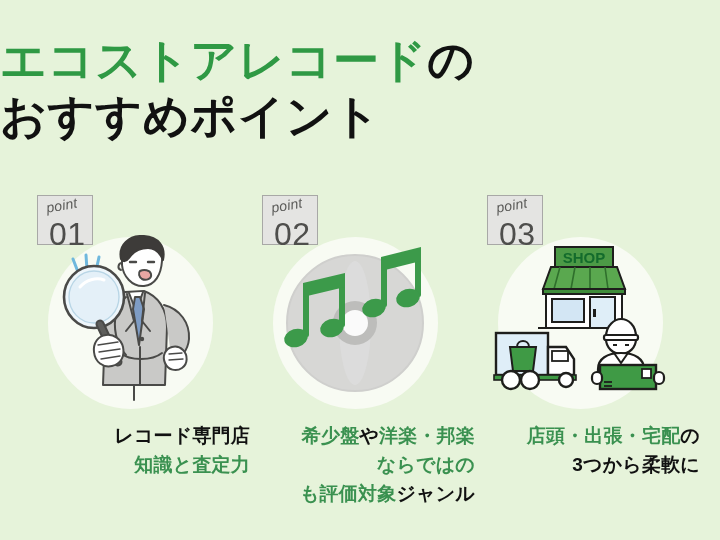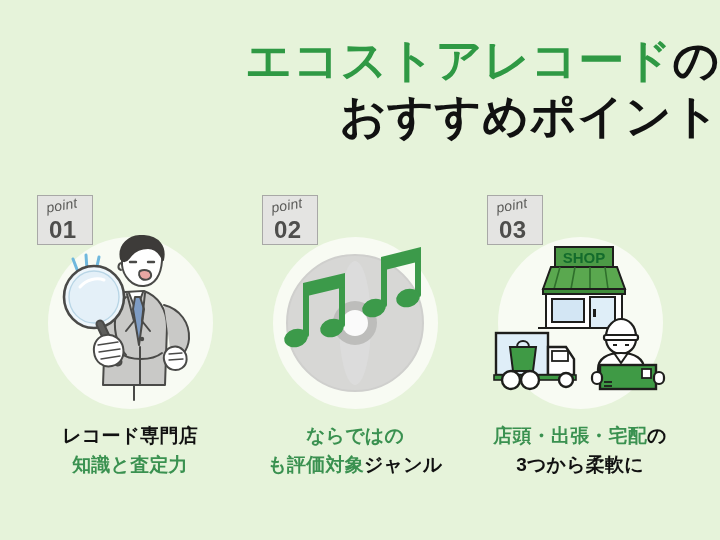"エコストアレコードの" #title { text-align: right -> left }
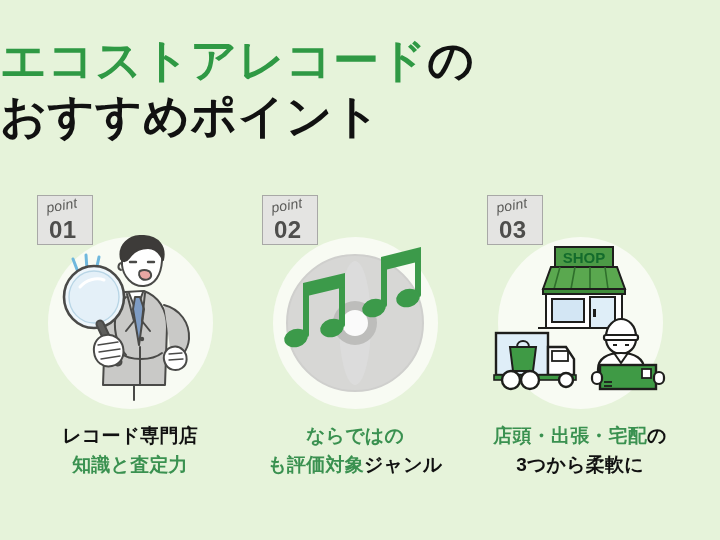"01" .badge .bn { font-size: 24px -> 32px; font-weight: 700 -> 400 }
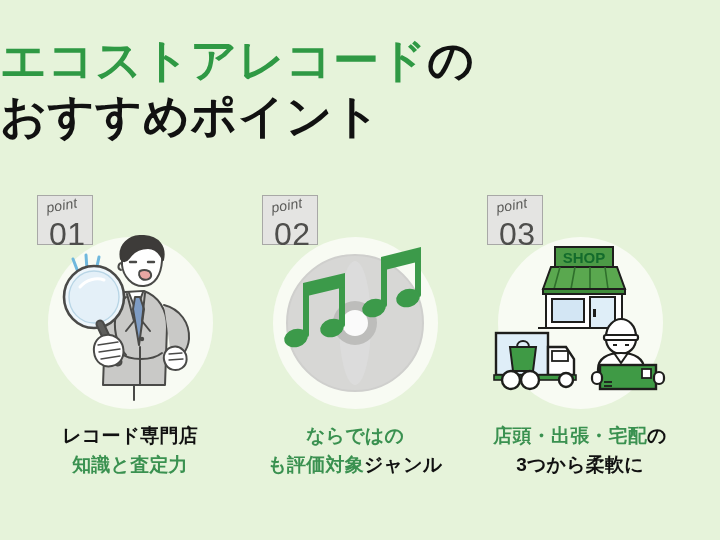"レコード専門店" .caption { text-align: center -> right }
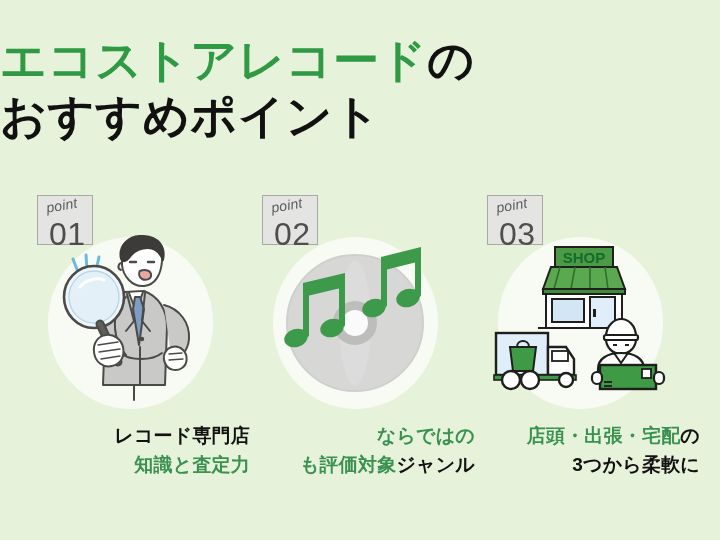"希少盤や洋楽・邦楽" span.line { html: none -> <span><span>希少盤</span><span>や</span><span>洋楽・邦楽</span></span> }
